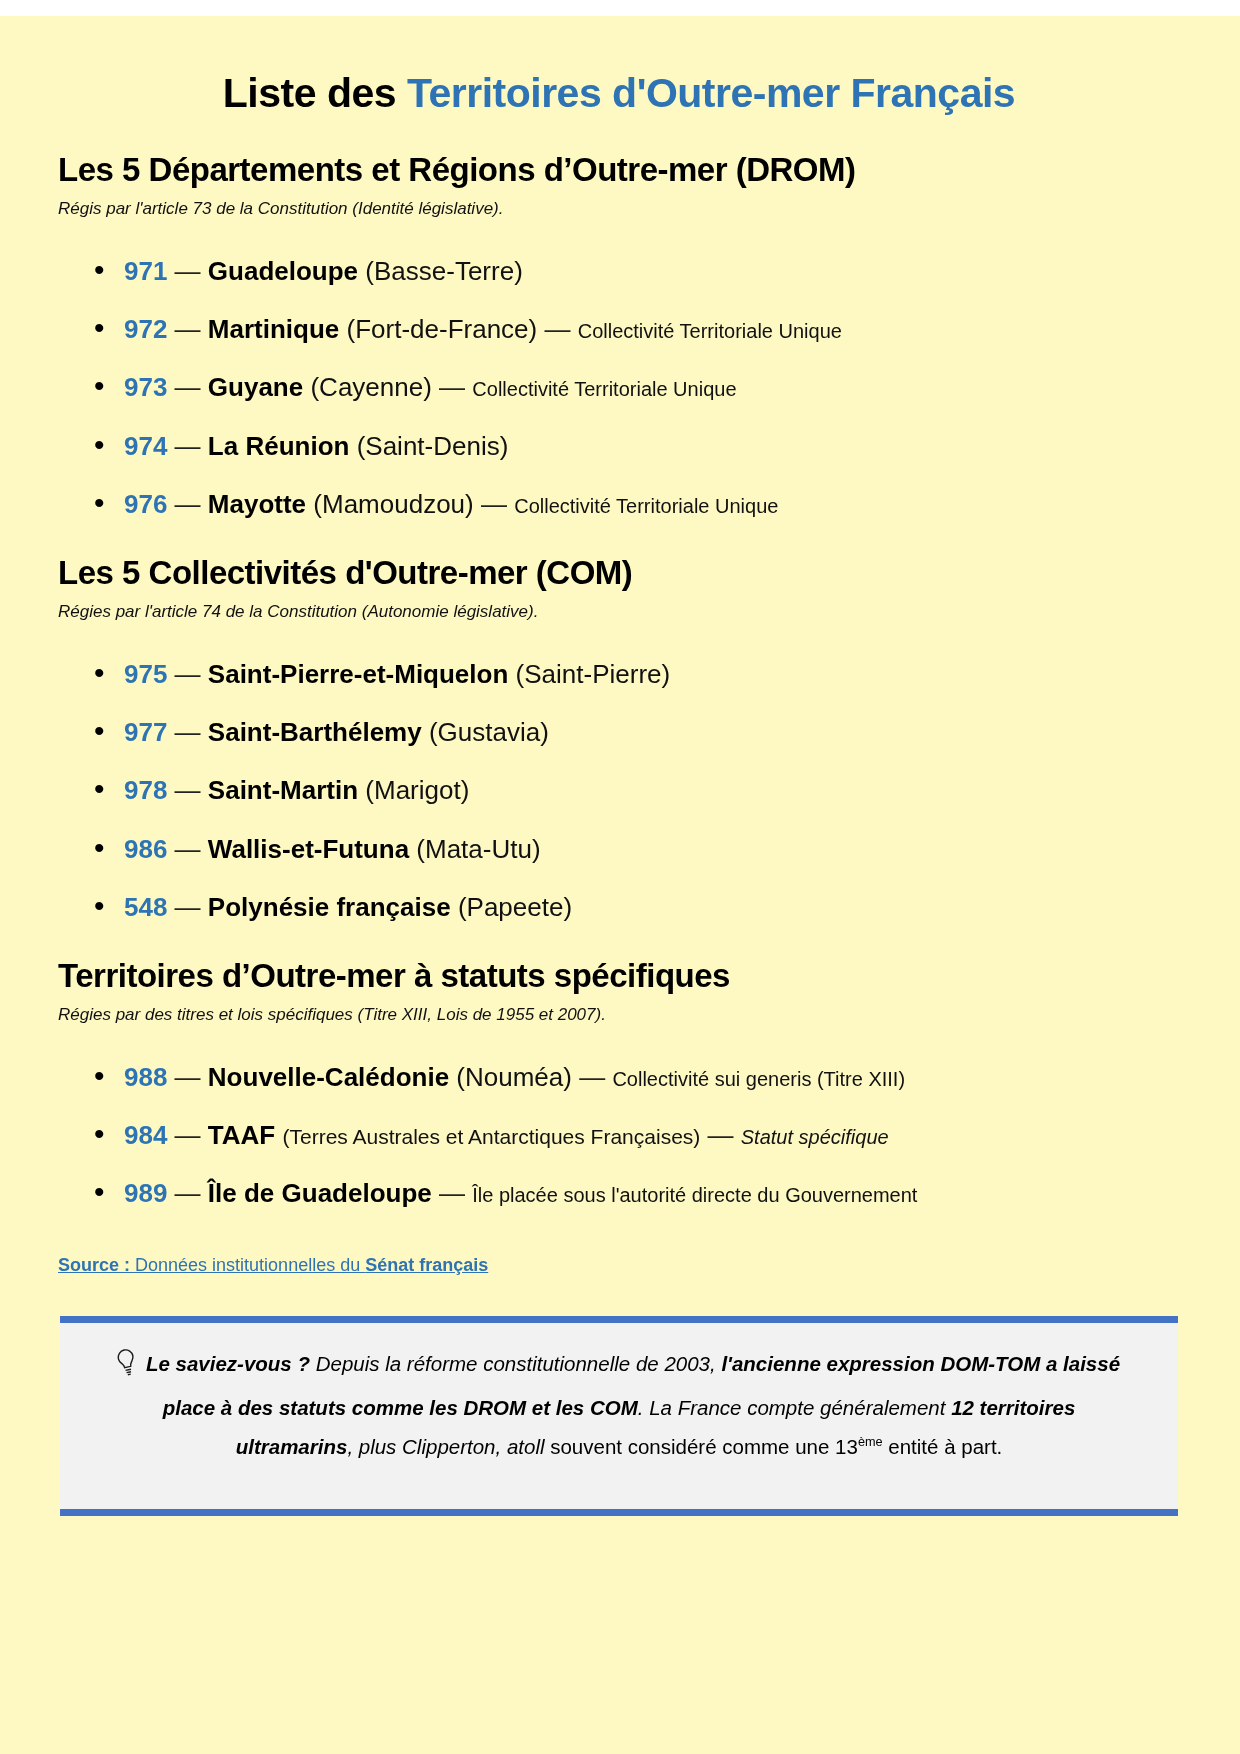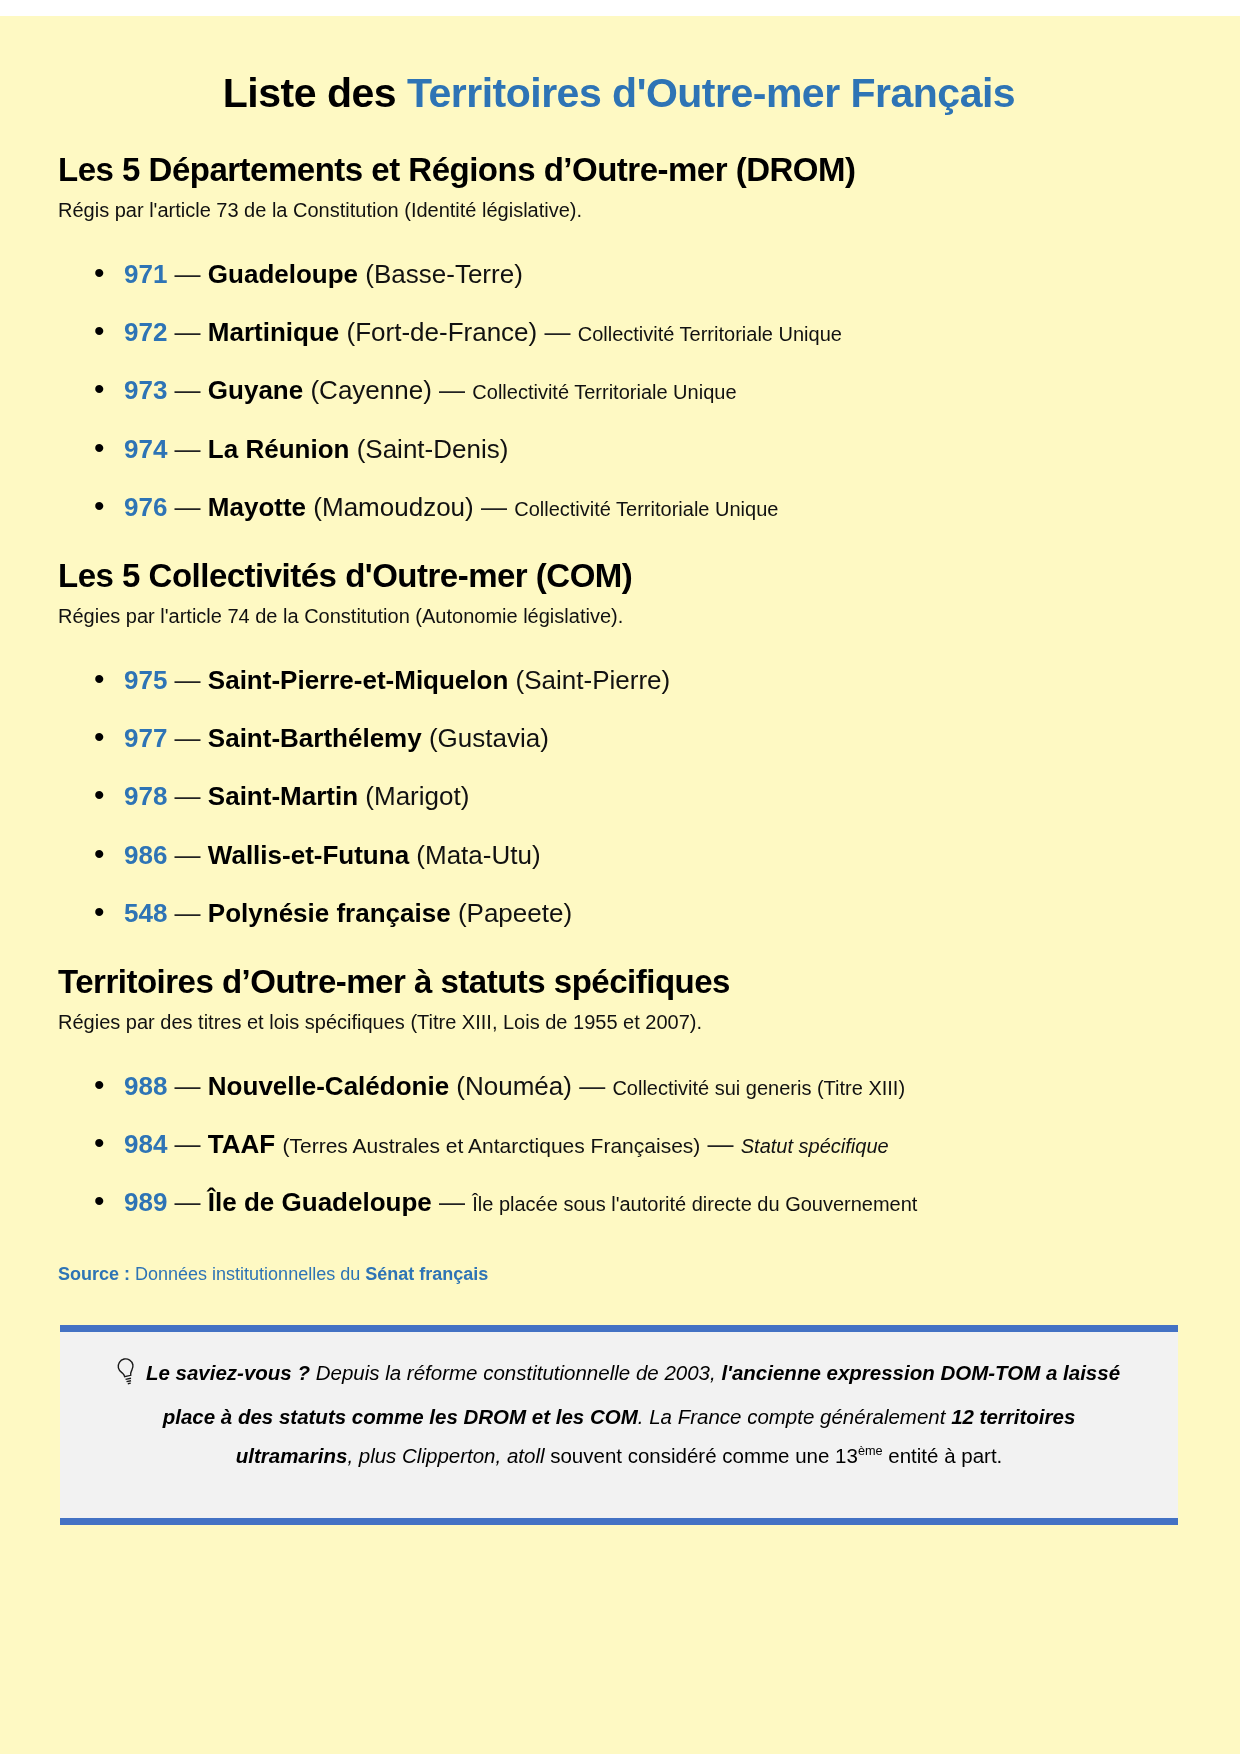"Régis par l'article 73 de" p.subtitle { font-size: 20px -> 17px; font-style: none -> italic }
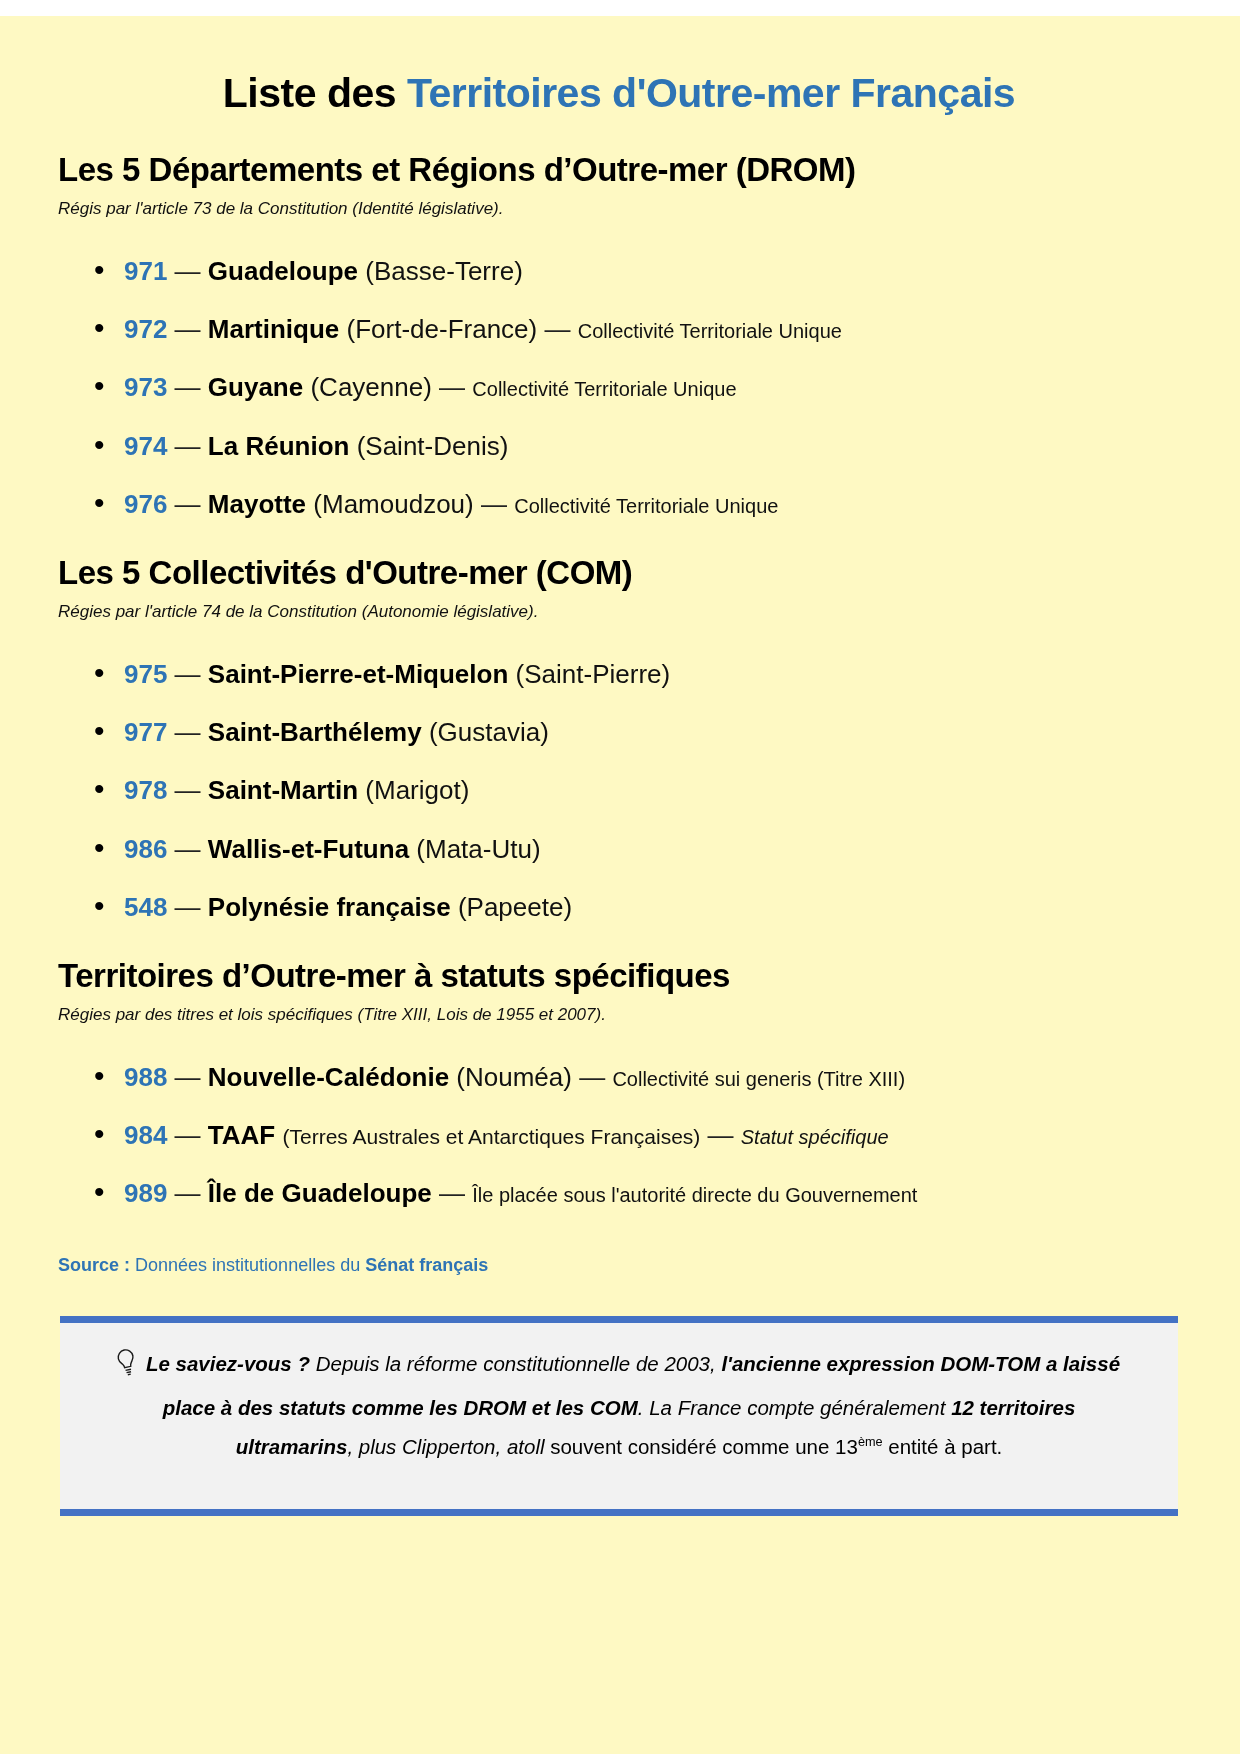"Source : Données institutionnelles du" .source-line a { text-decoration: none -> underline }
